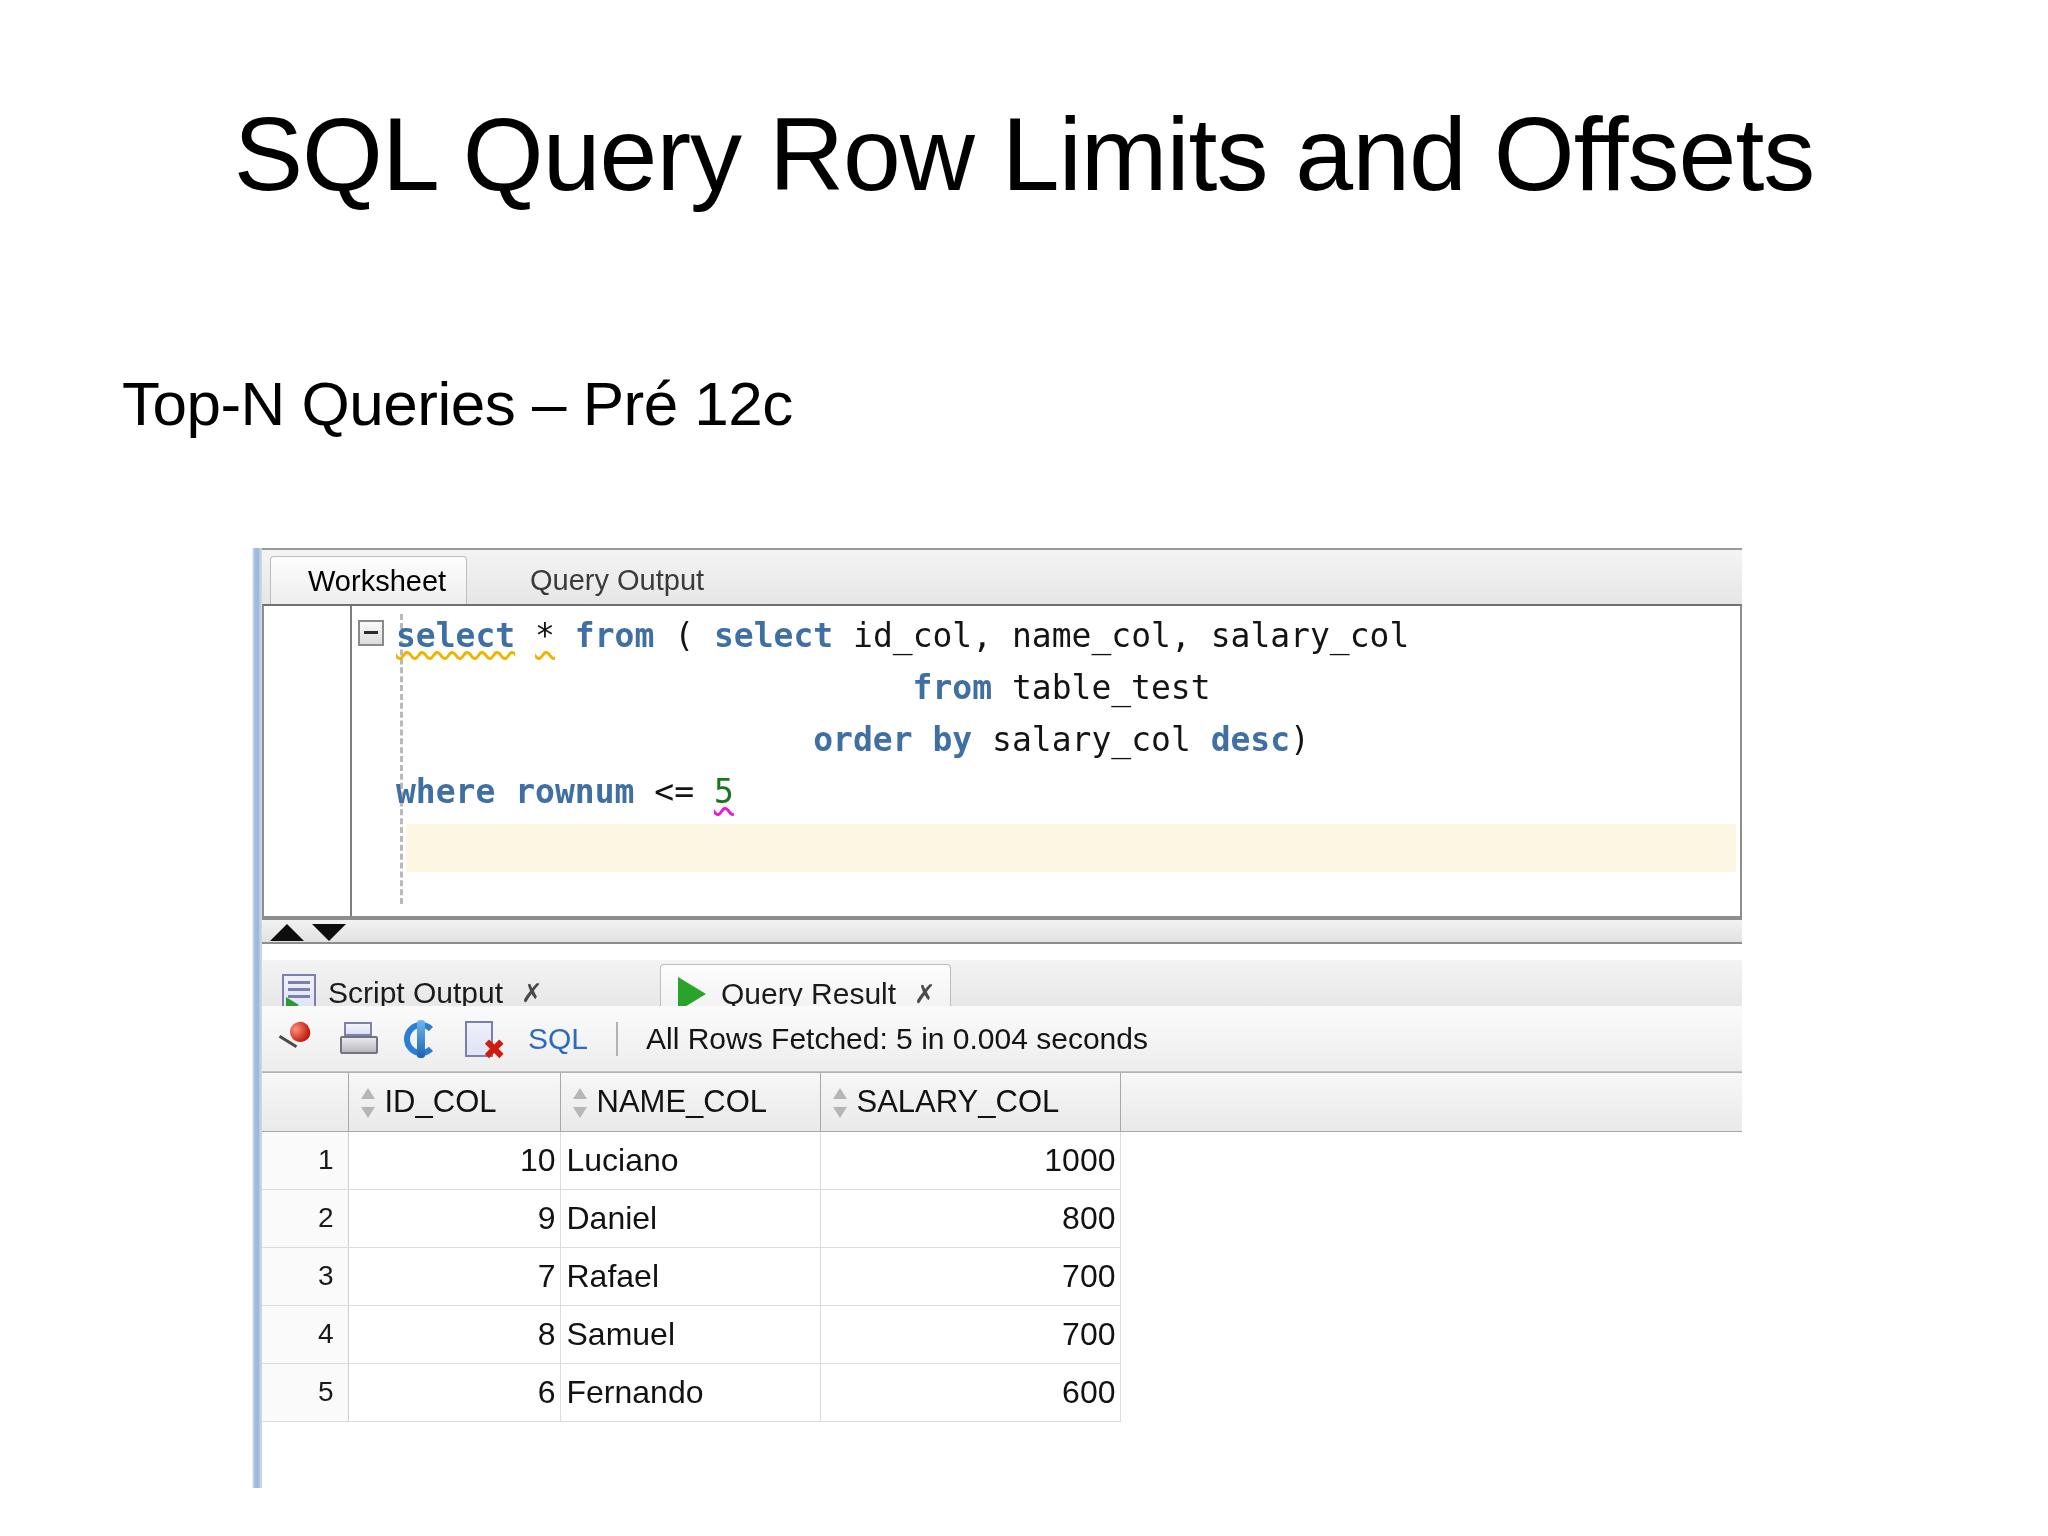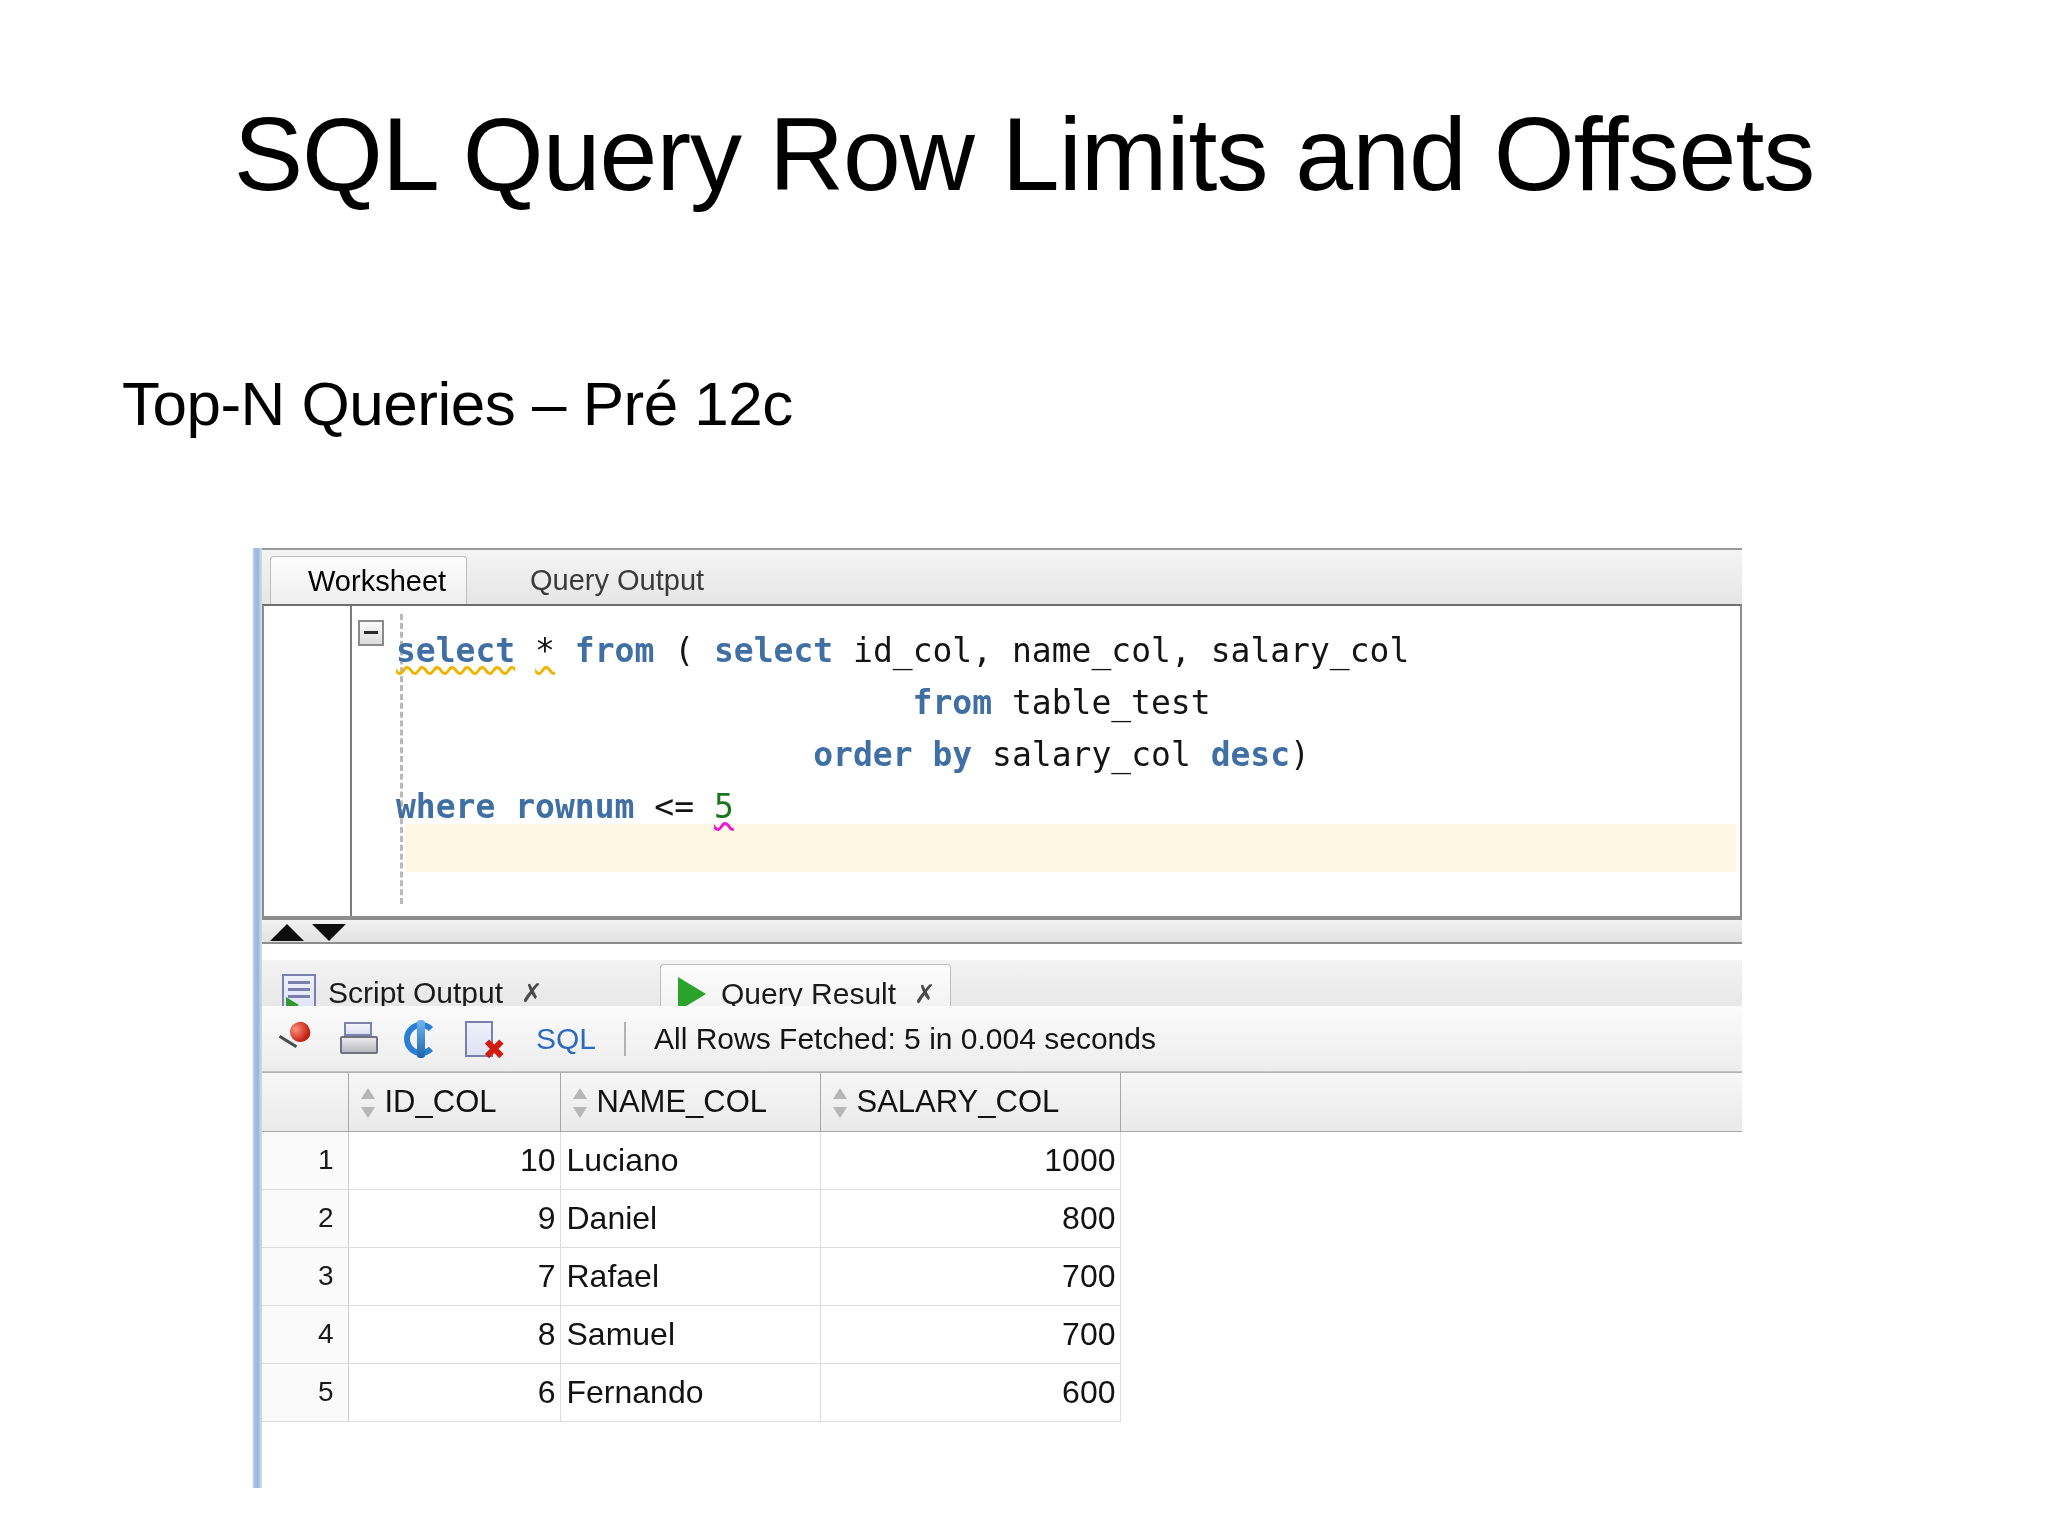"select * from ( select" #code-area { padding-top: 19px -> 4px }
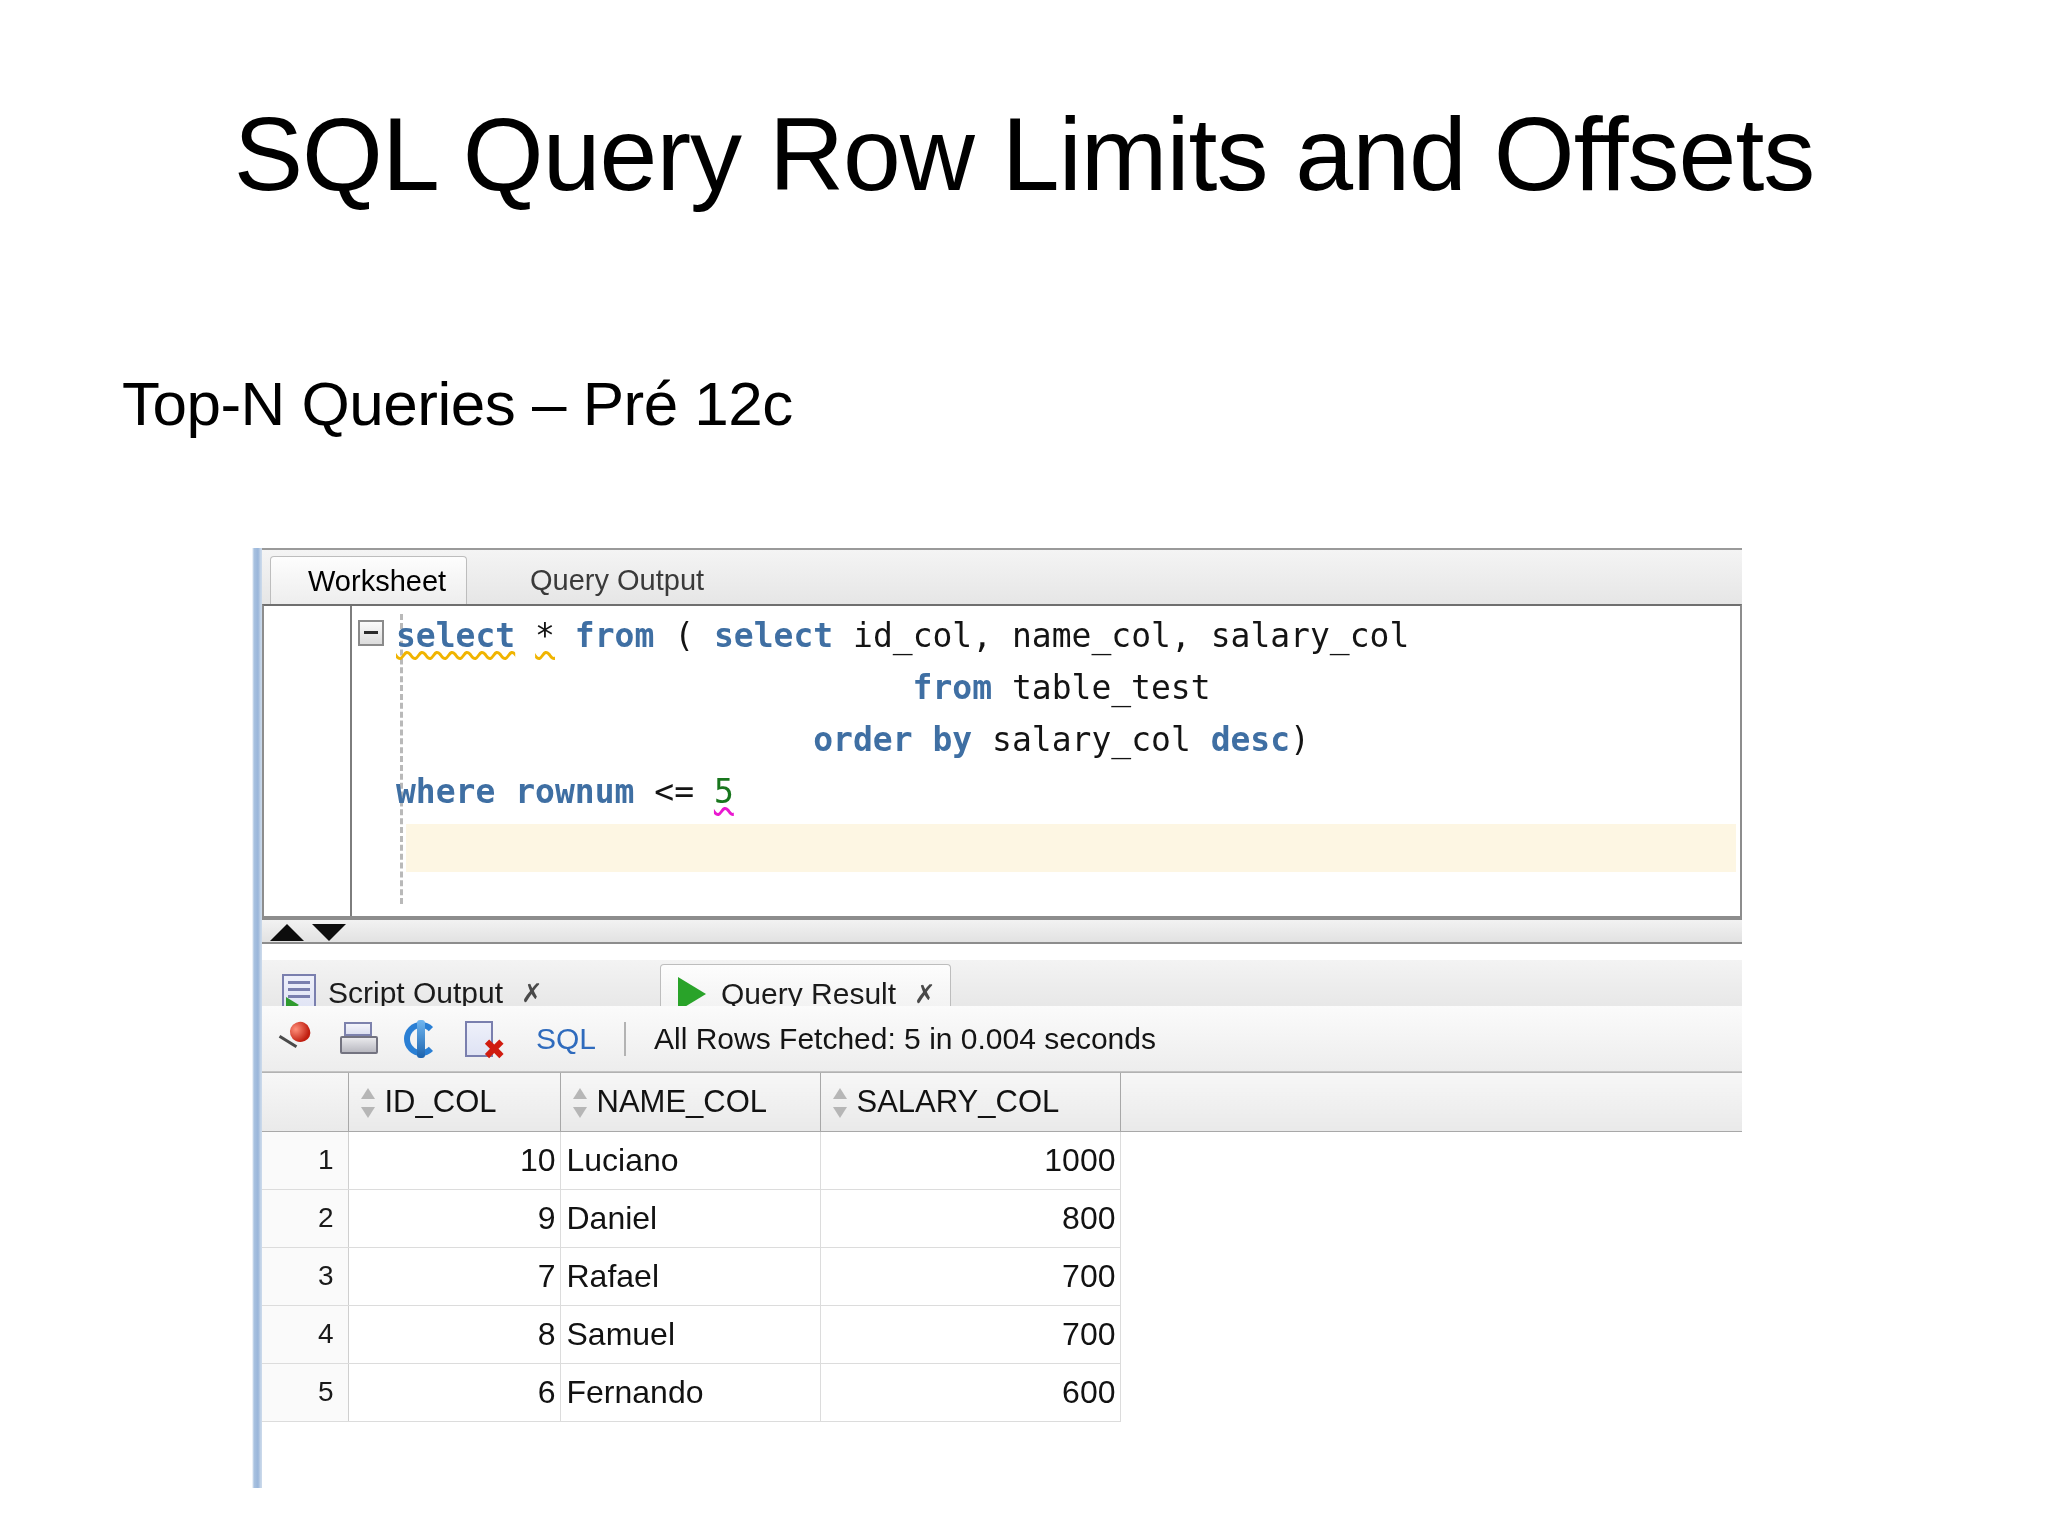"SQL" #tb-sql-label { margin-left: 12px -> 4px }
